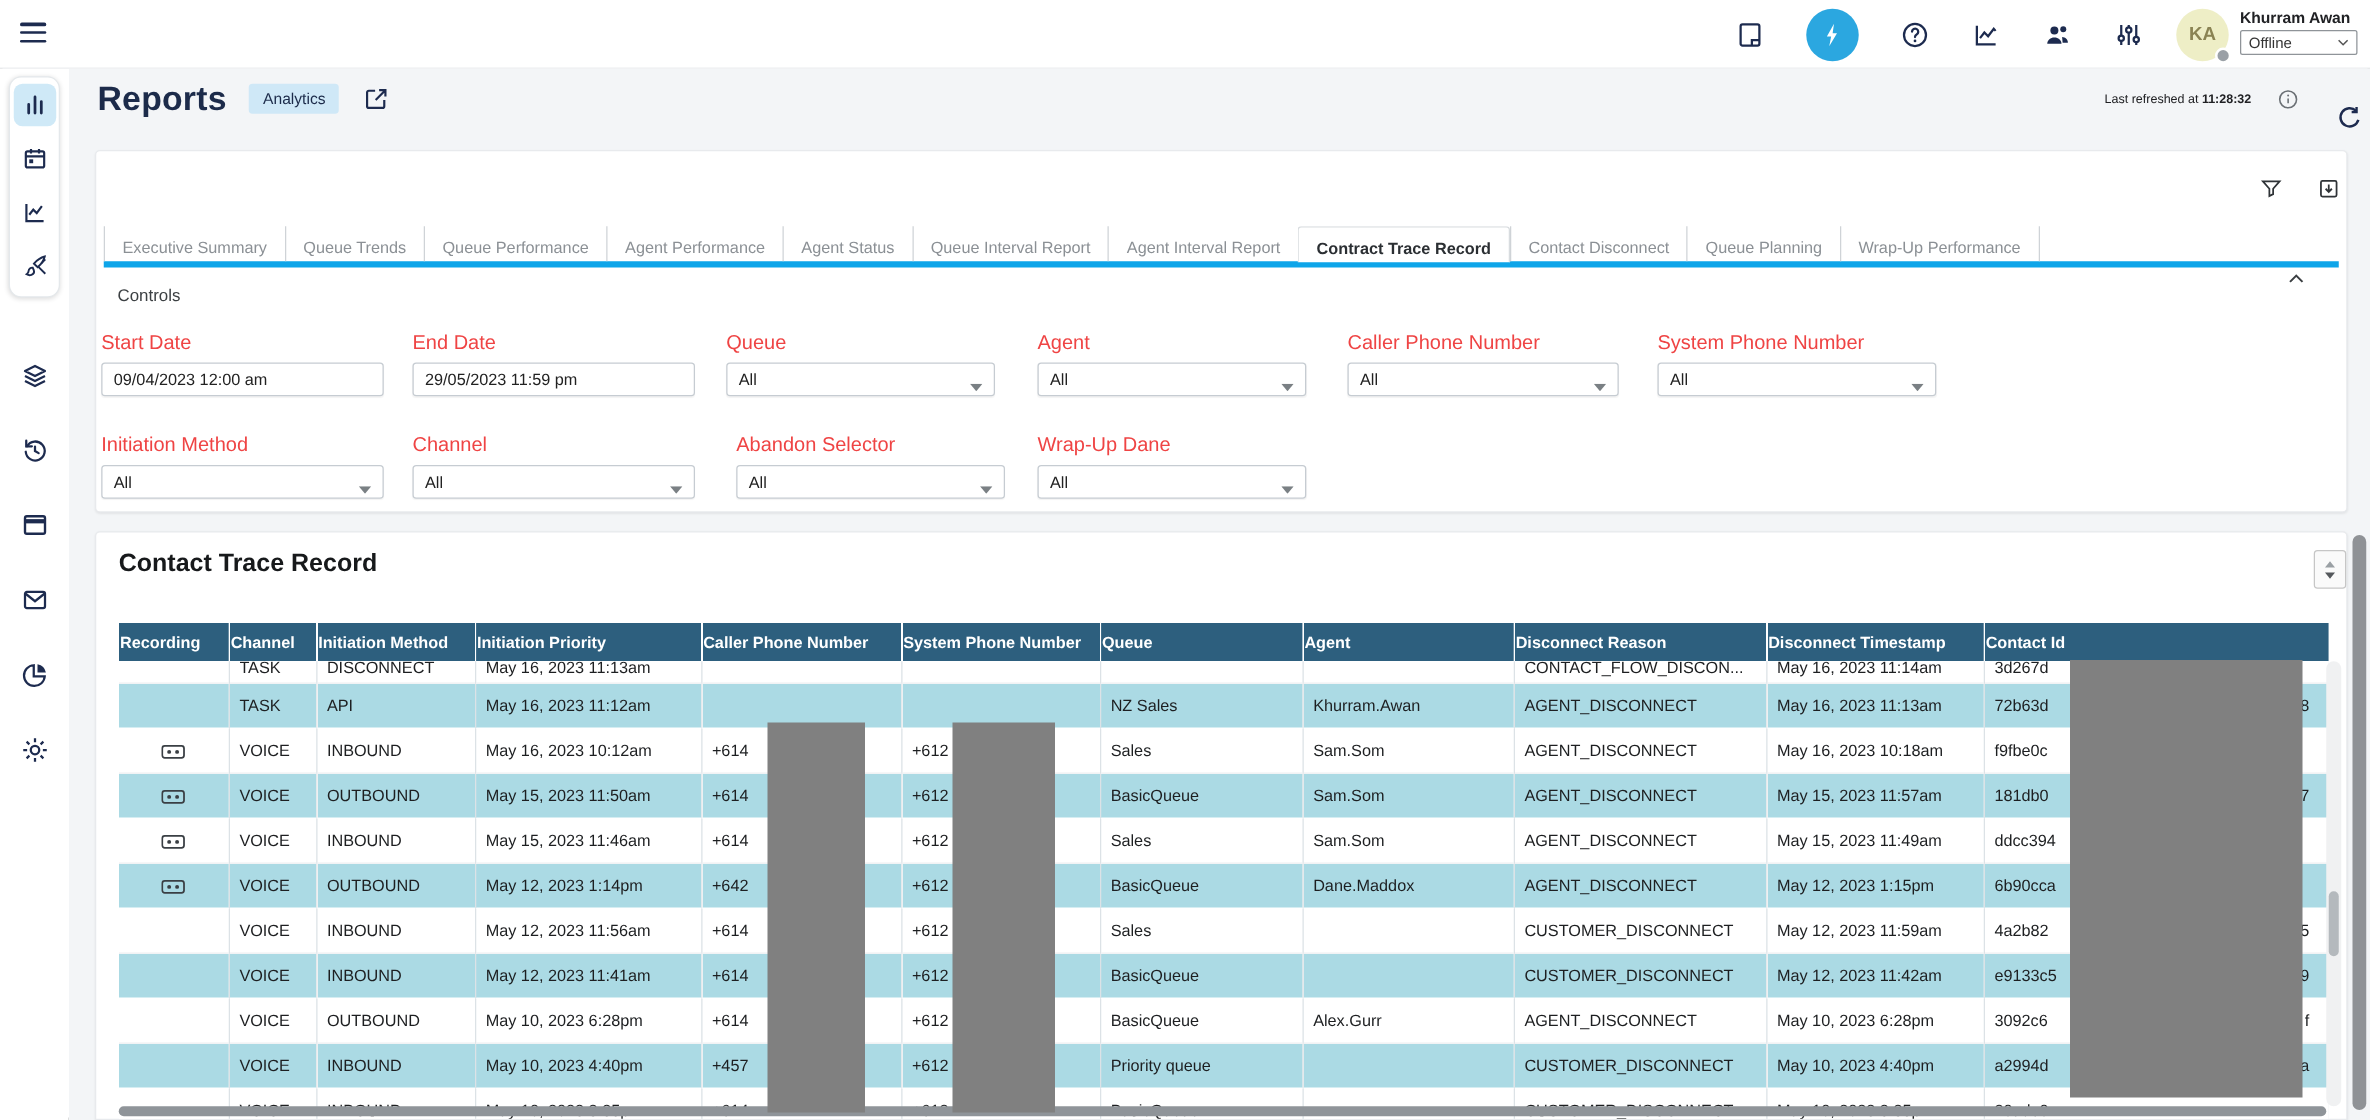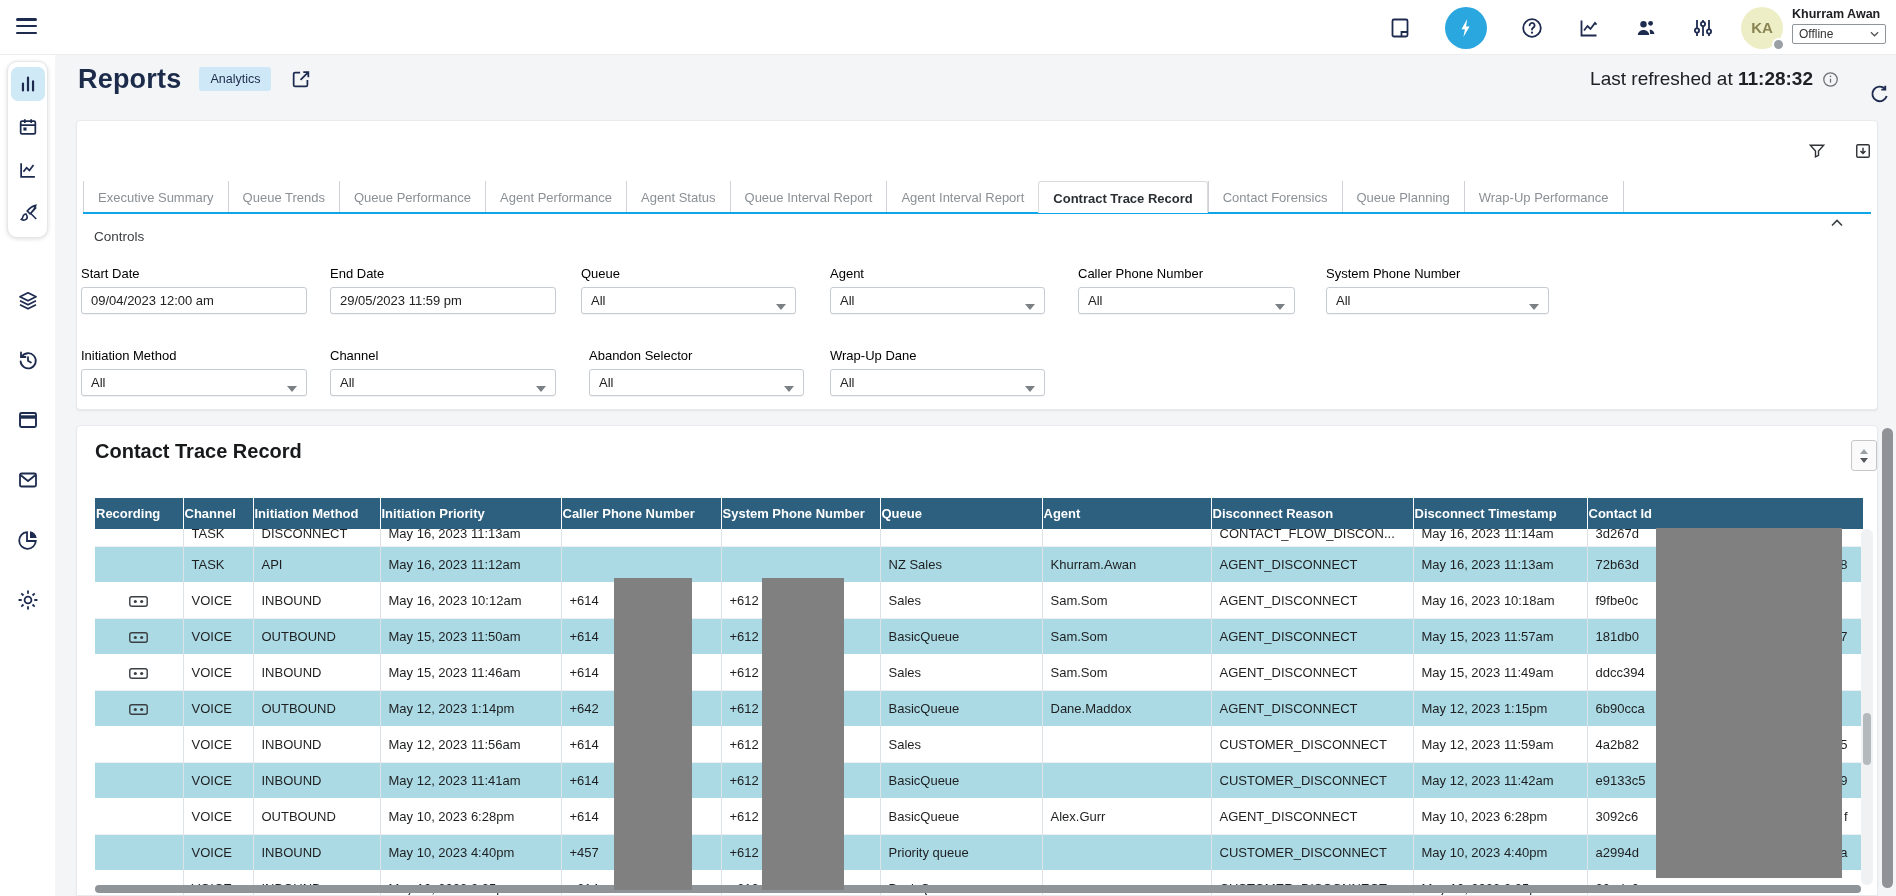"Last refreshed at 11:28:32" .refreshed { font-size: 19px -> 10px; gap: 8px -> 20px }
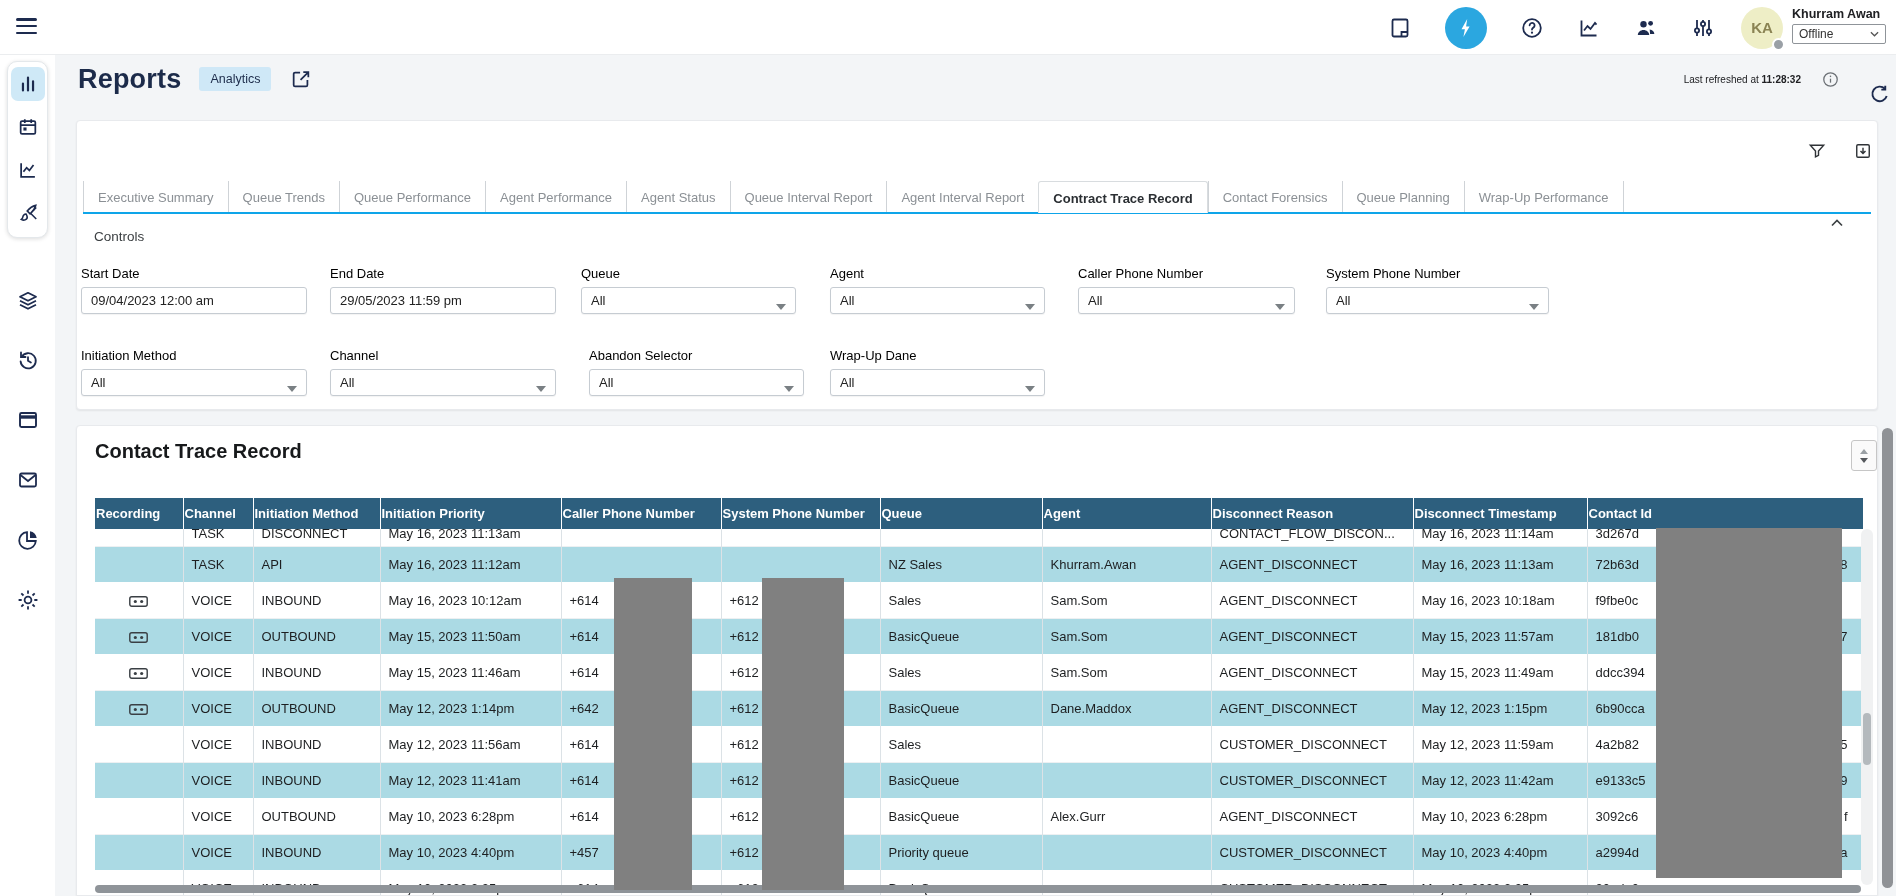"Executive Summary" .tabs { border-bottom: 2px solid #0ea5e9 -> 5px solid #0ea5e9 }
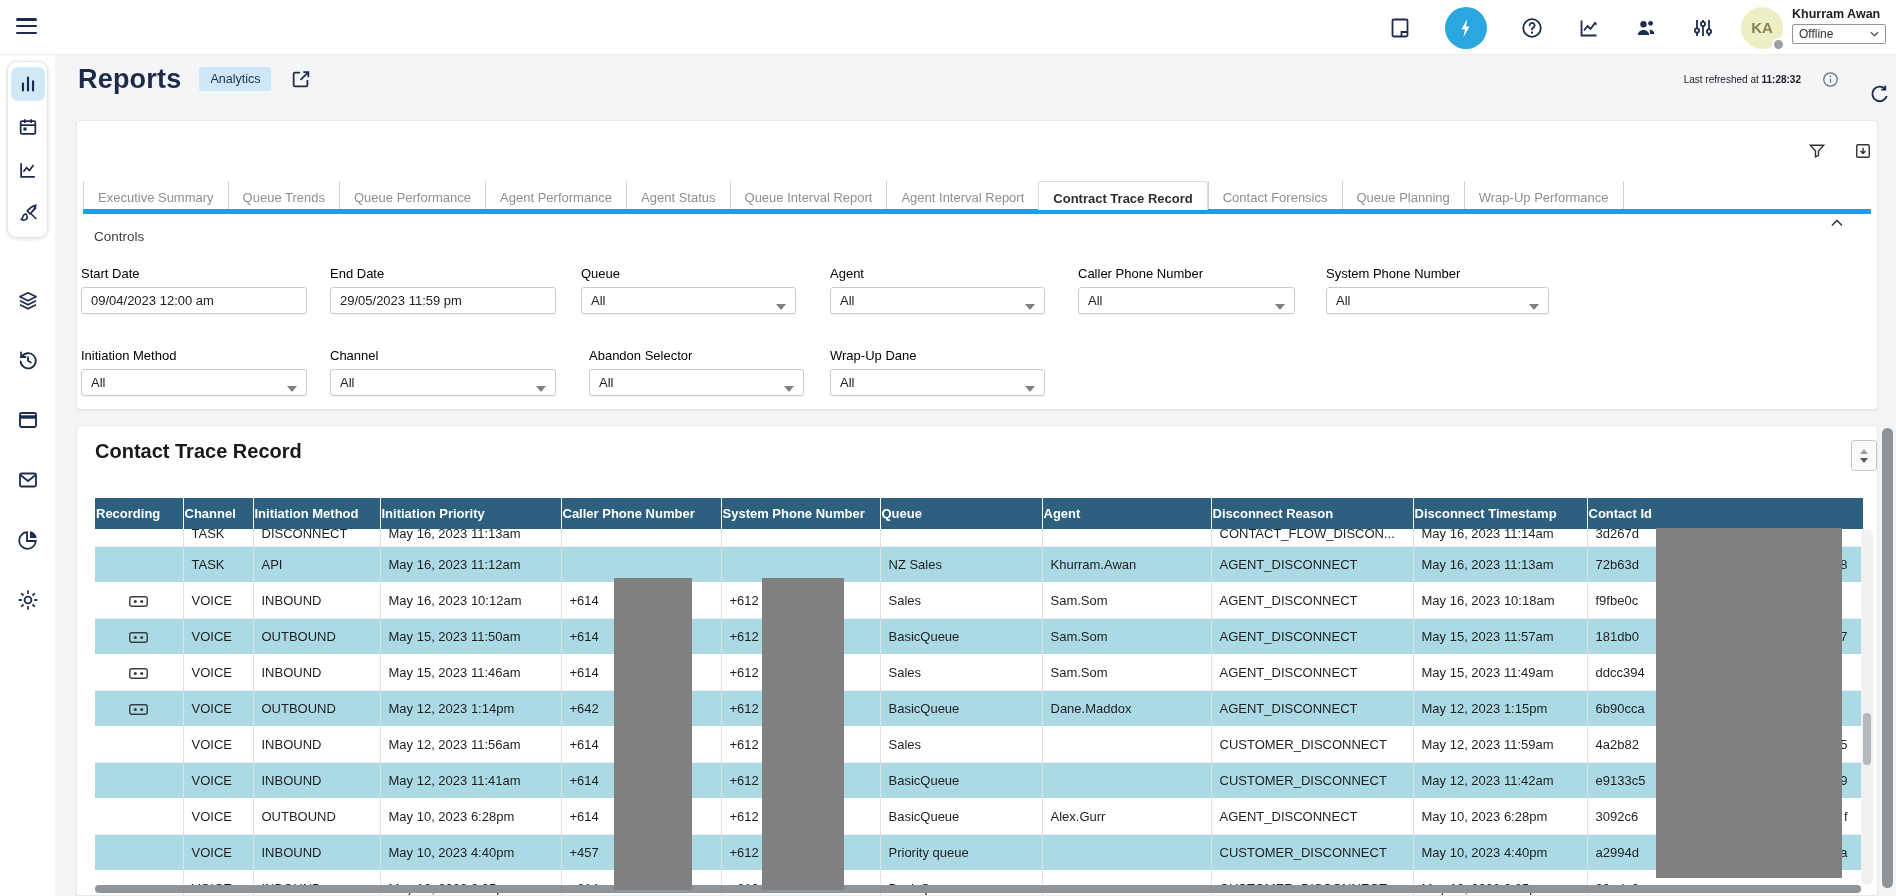"Contact Forensics" div.tab { text: Forensics -> Disconnect }
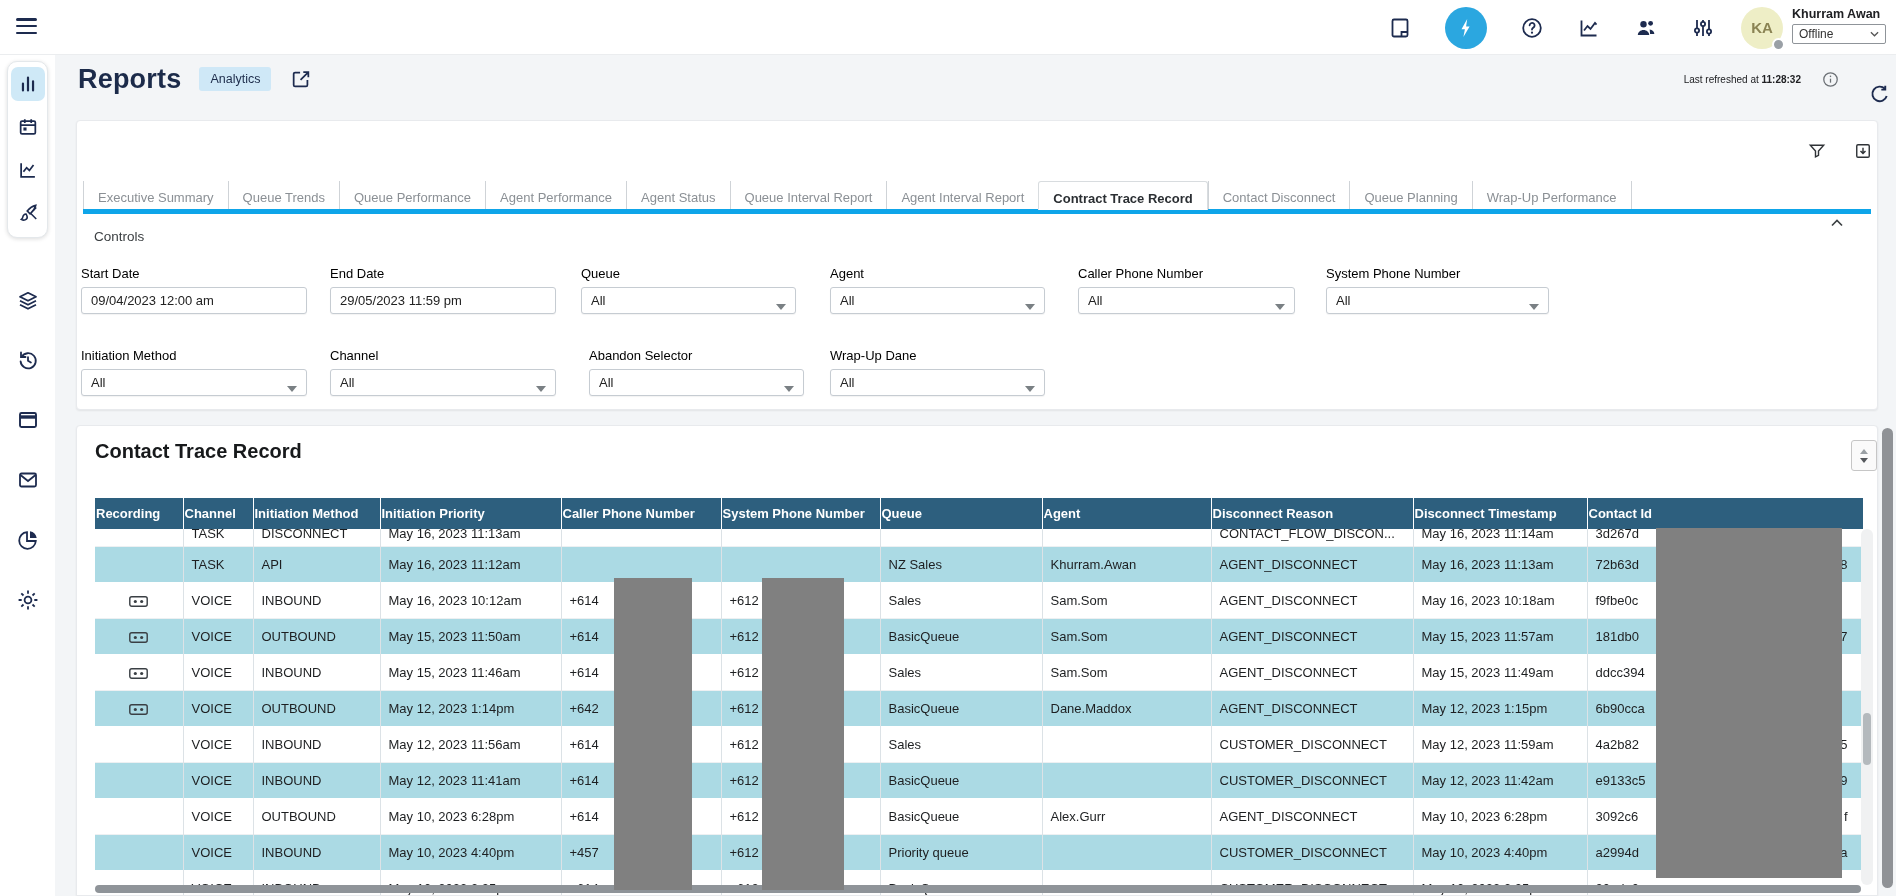"Start Date" .flabel { color: #000000 -> #ef4444; font-size: 13px -> 16px }
